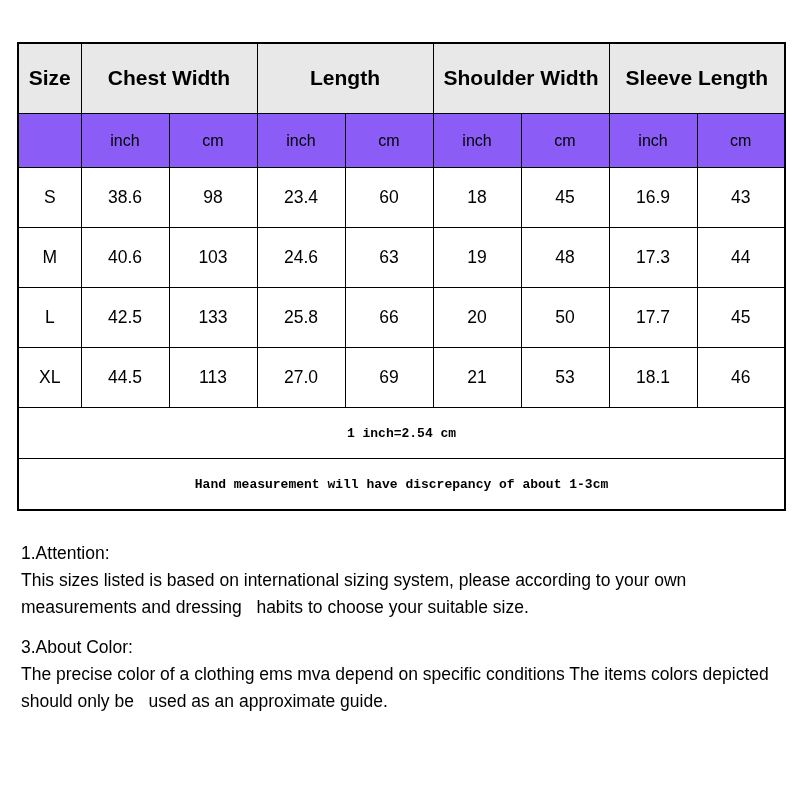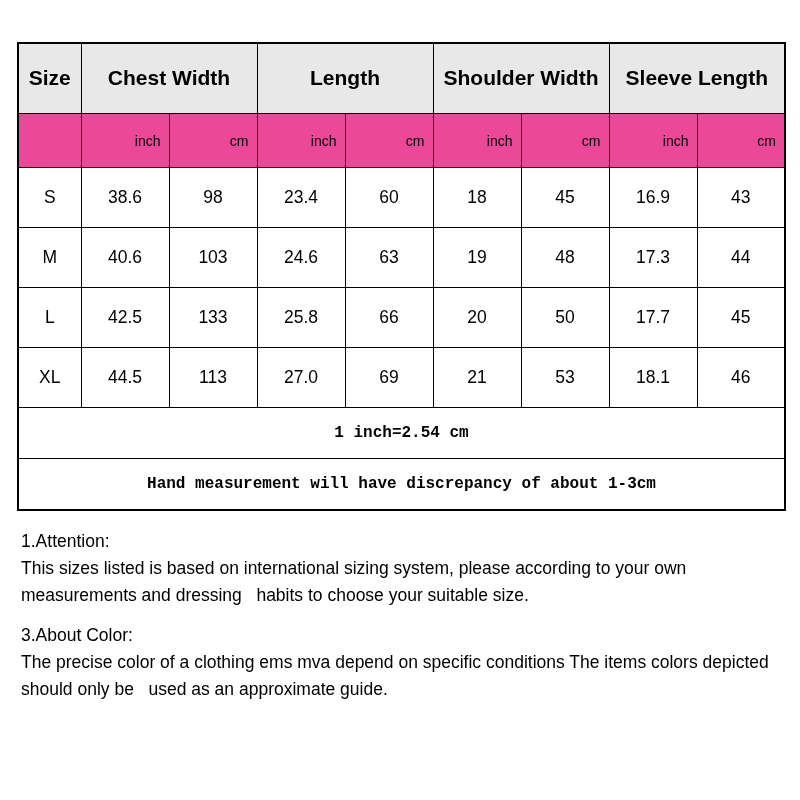"inch" .unit-row th { background: #ec4899 -> #8b5cf6; font-size: 14px -> 16px; text-align: right -> none }
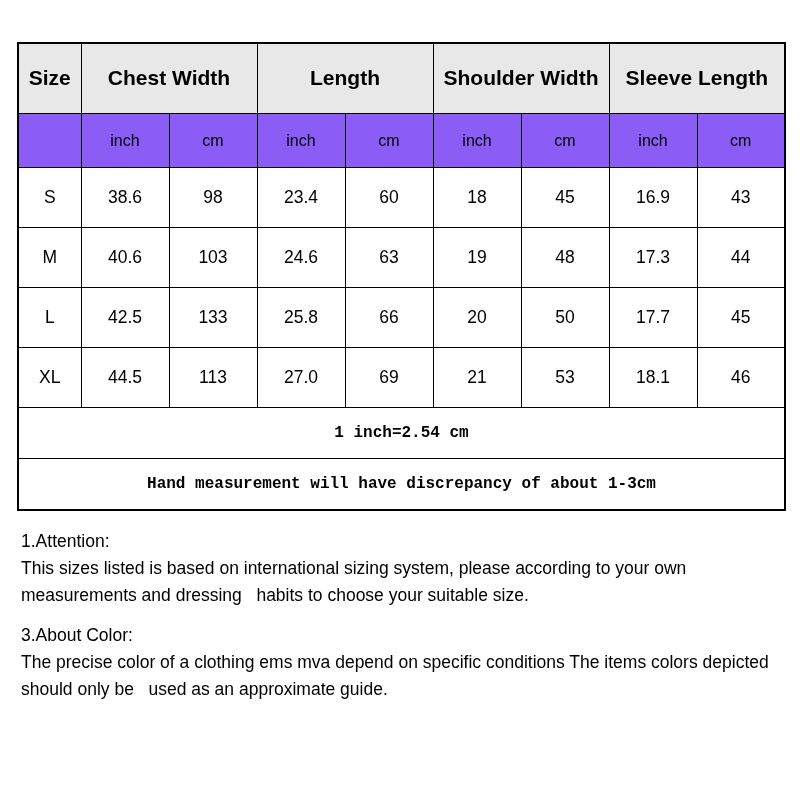"1 inch=2.54 cm" .note-row td { font-size: 16px -> 13px }
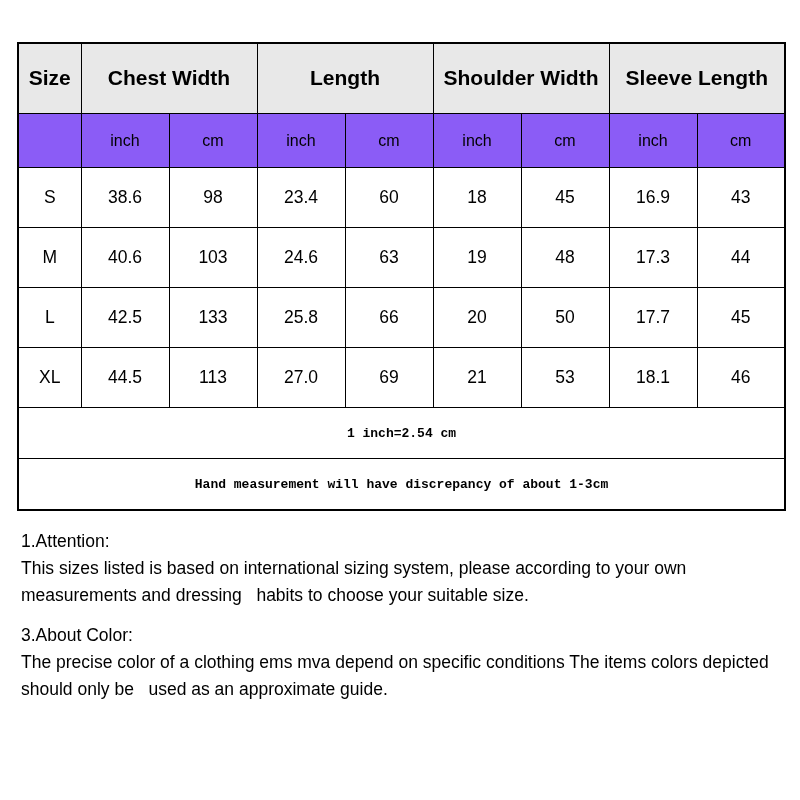"1.Attention:" .section { margin: 0 0 13px 0 -> 12px 0 13px 0 }
